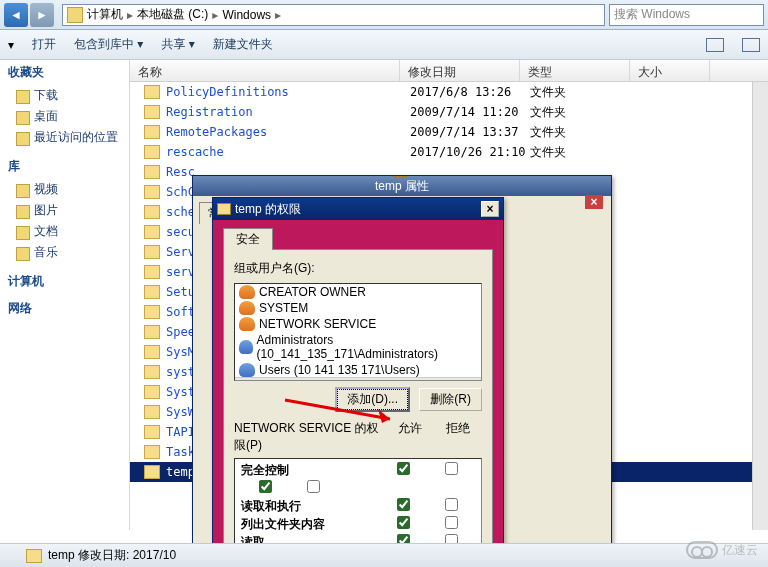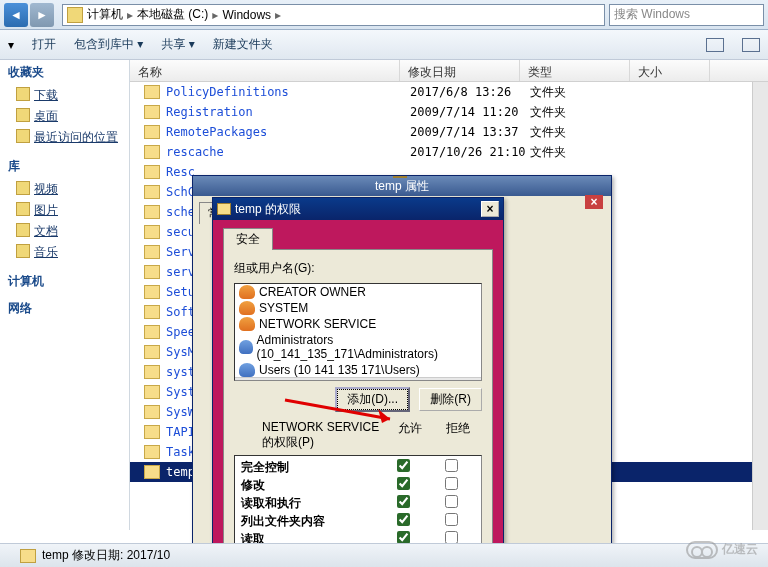"下载" .sidebar .itm { align-items: flex-start -> flex-end; text-decoration: underline -> none }
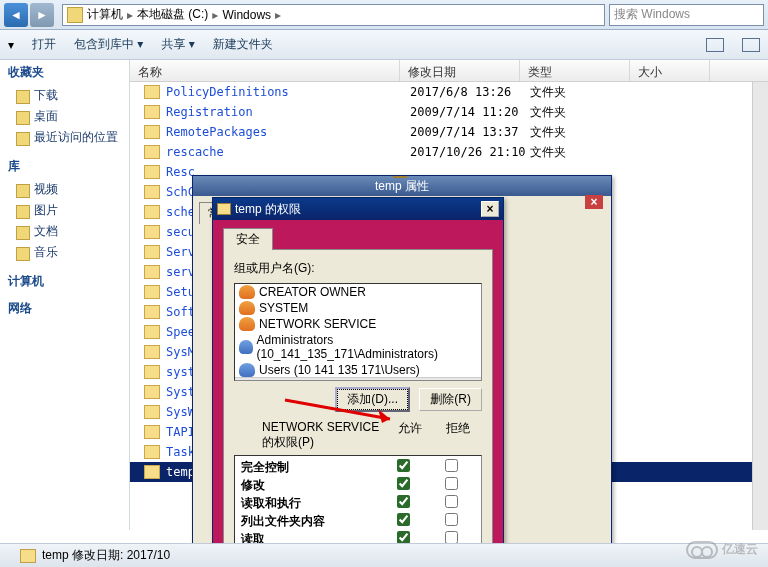"NETWORK SERVICE 的权限(P)" .dlg2 .permhead .pt { margin-left: 28px -> none }
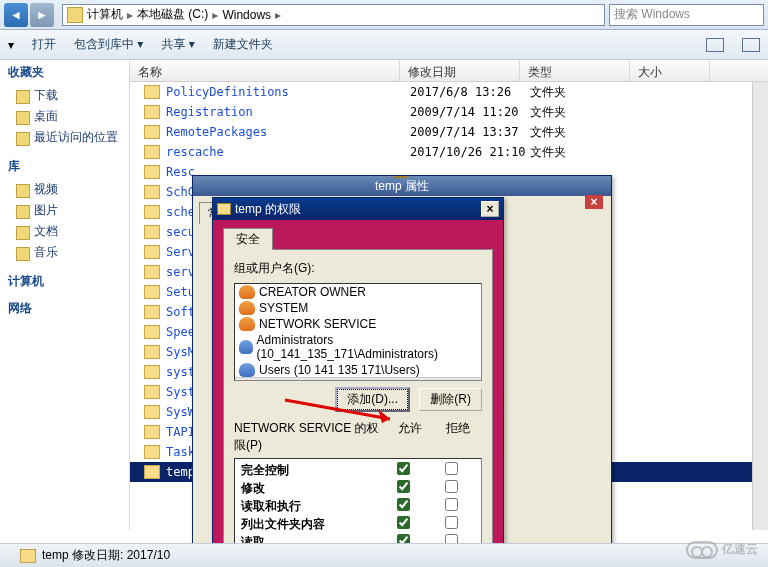"修改" span.pn { html: <span>修改</span> -> none }
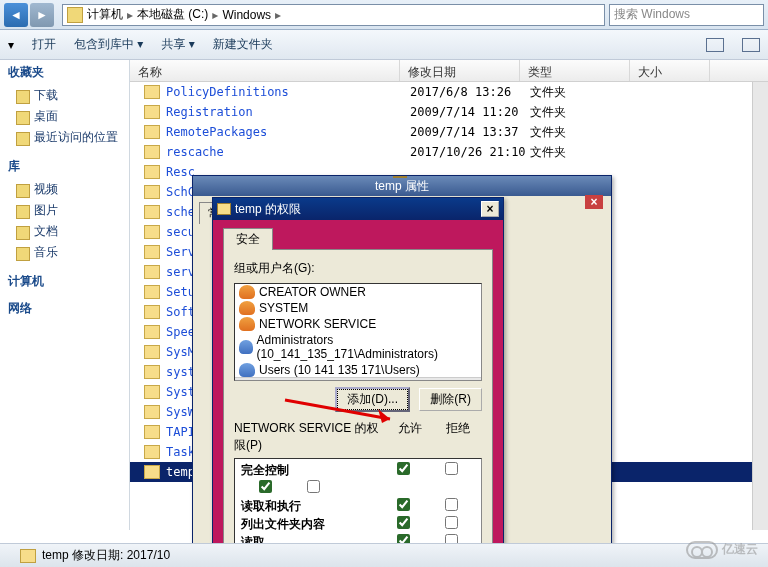"temp 修改日期: 2017/10" .status { padding: 0 20px -> 0 26px }
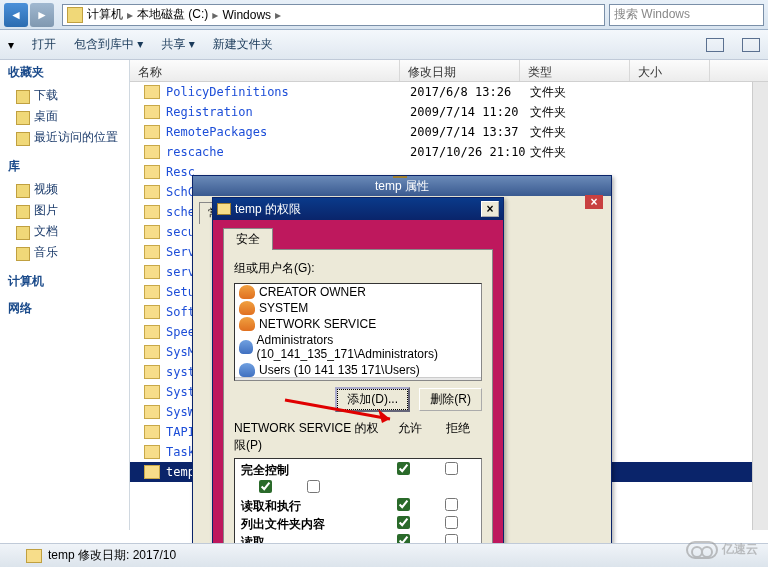"亿速云" .logo { align-items: flex-start -> center; font-weight: bold -> normal }
